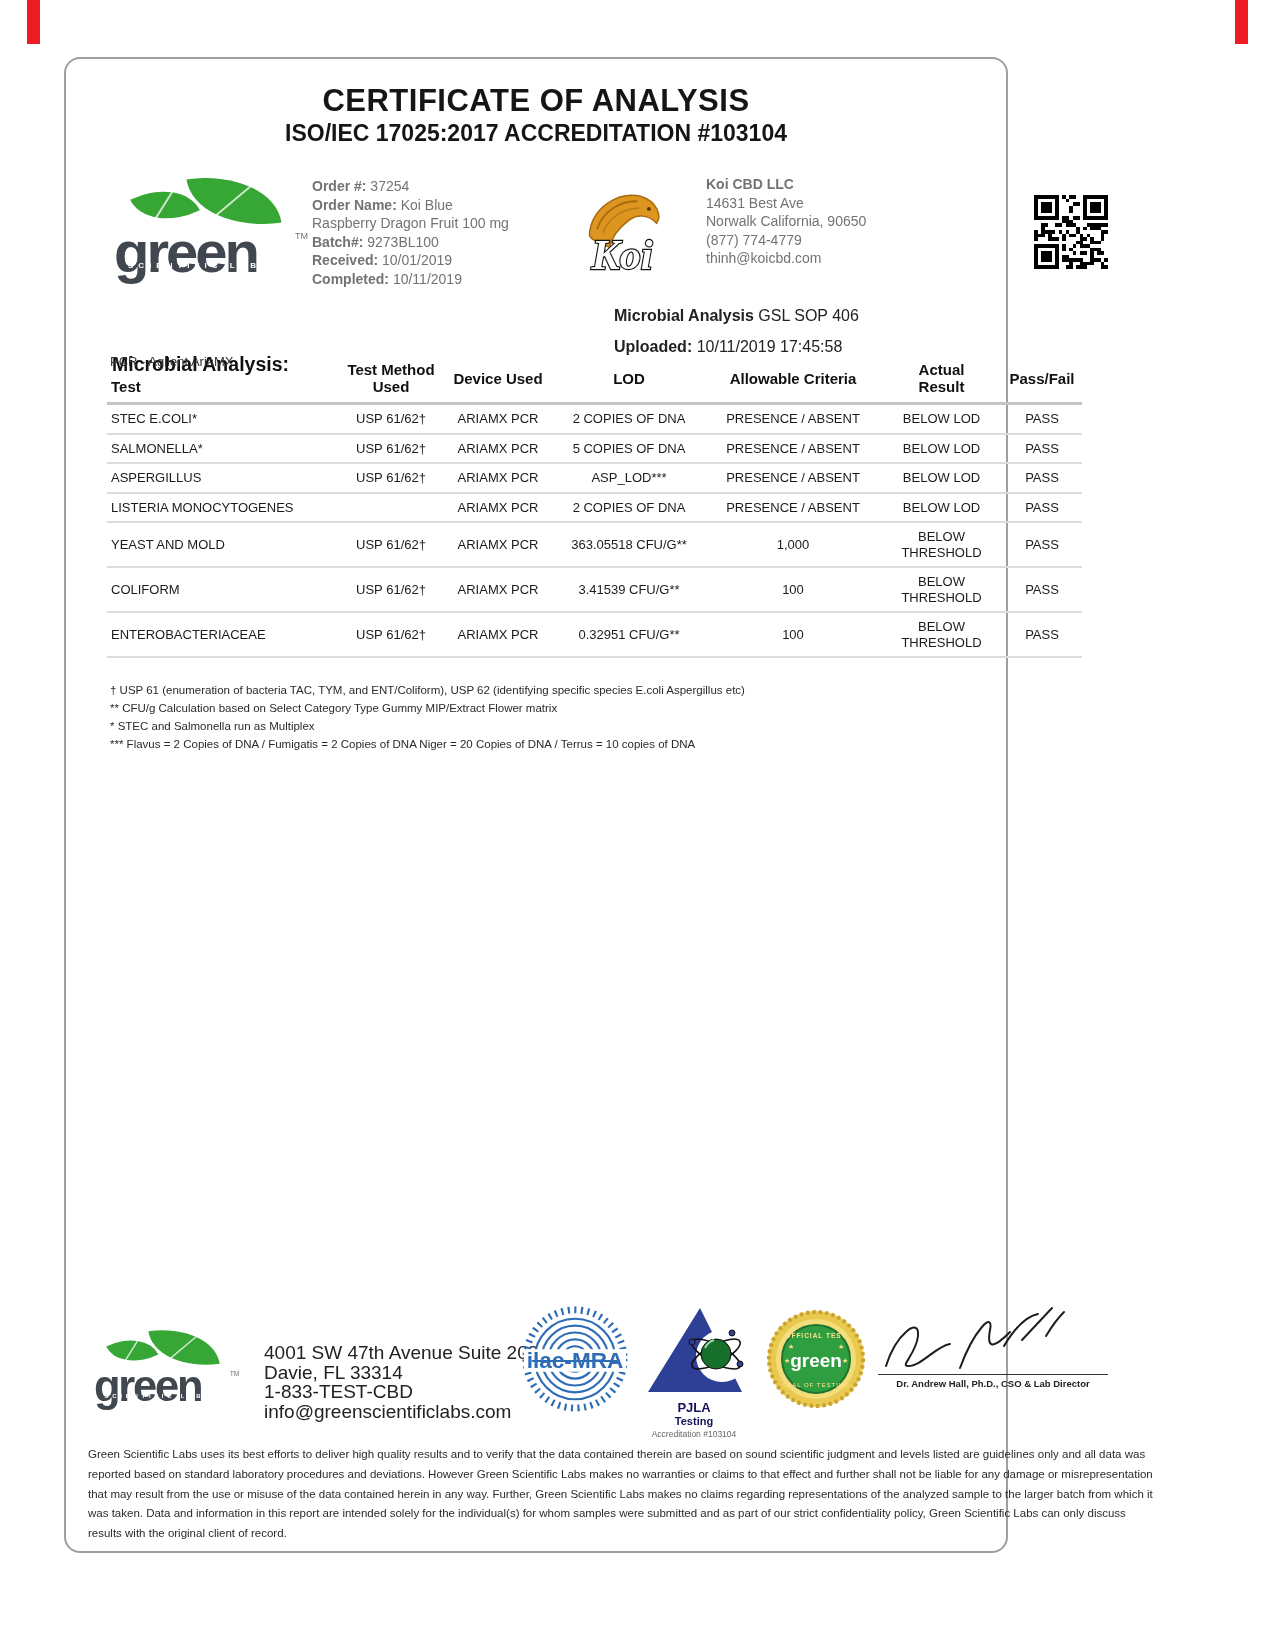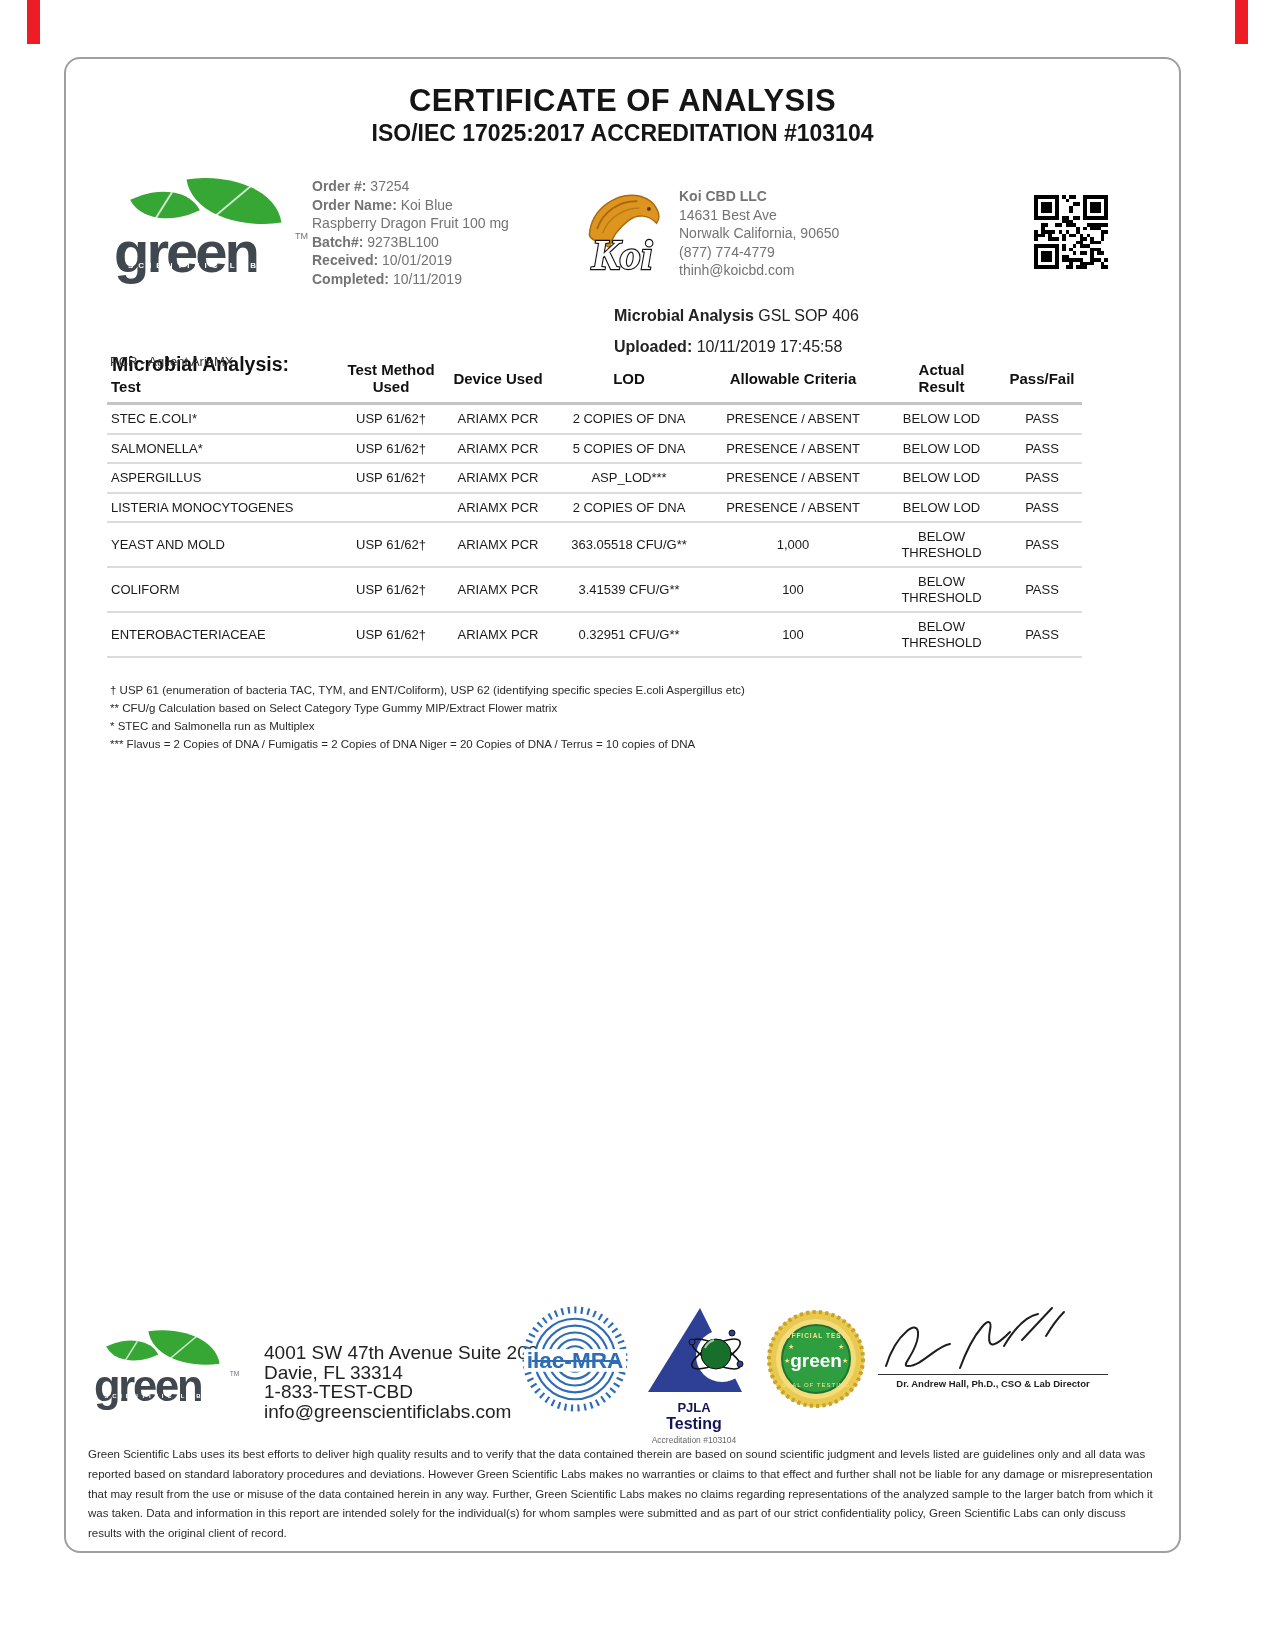"CERTIFICATE OF ANALYSIS" .page { width: 1117px -> 944px }
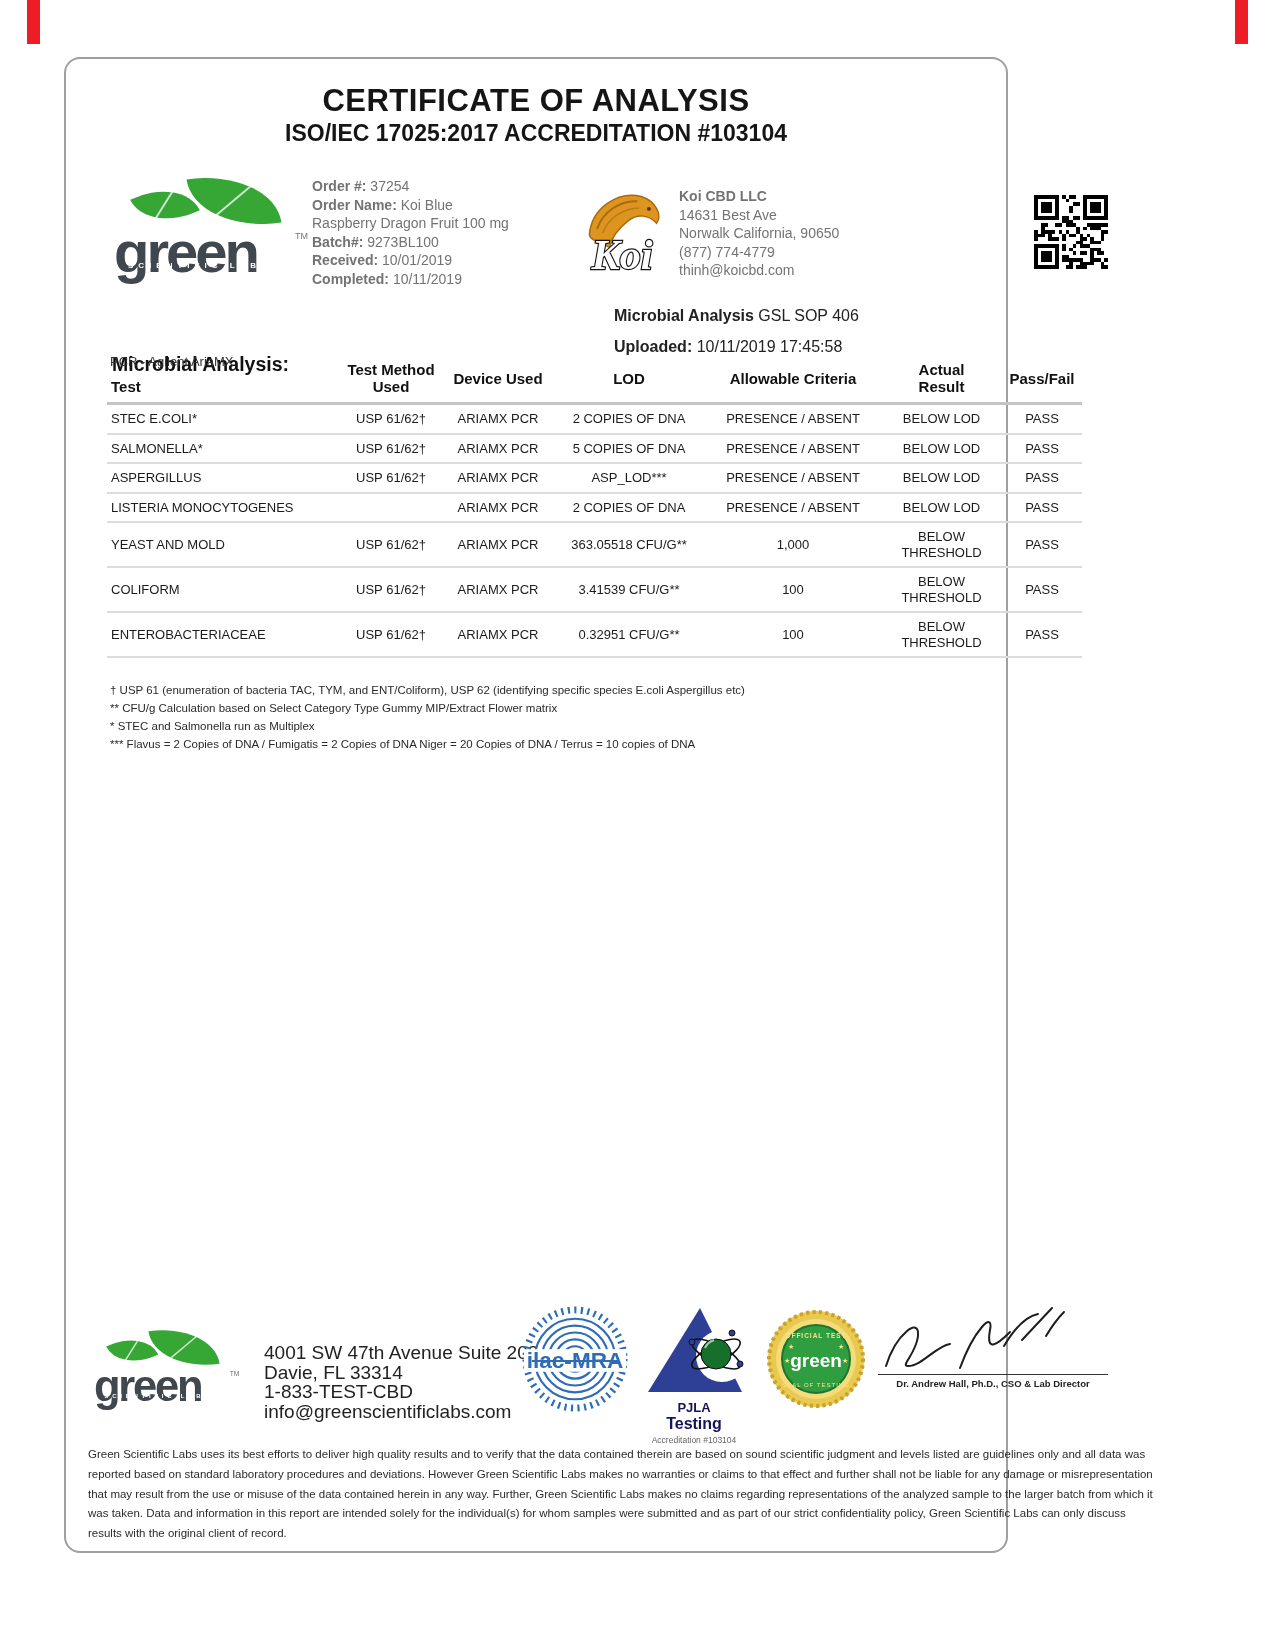"Koi CBD LLC" .client-block { left: 613px -> 640px; margin-top: 12px -> none }
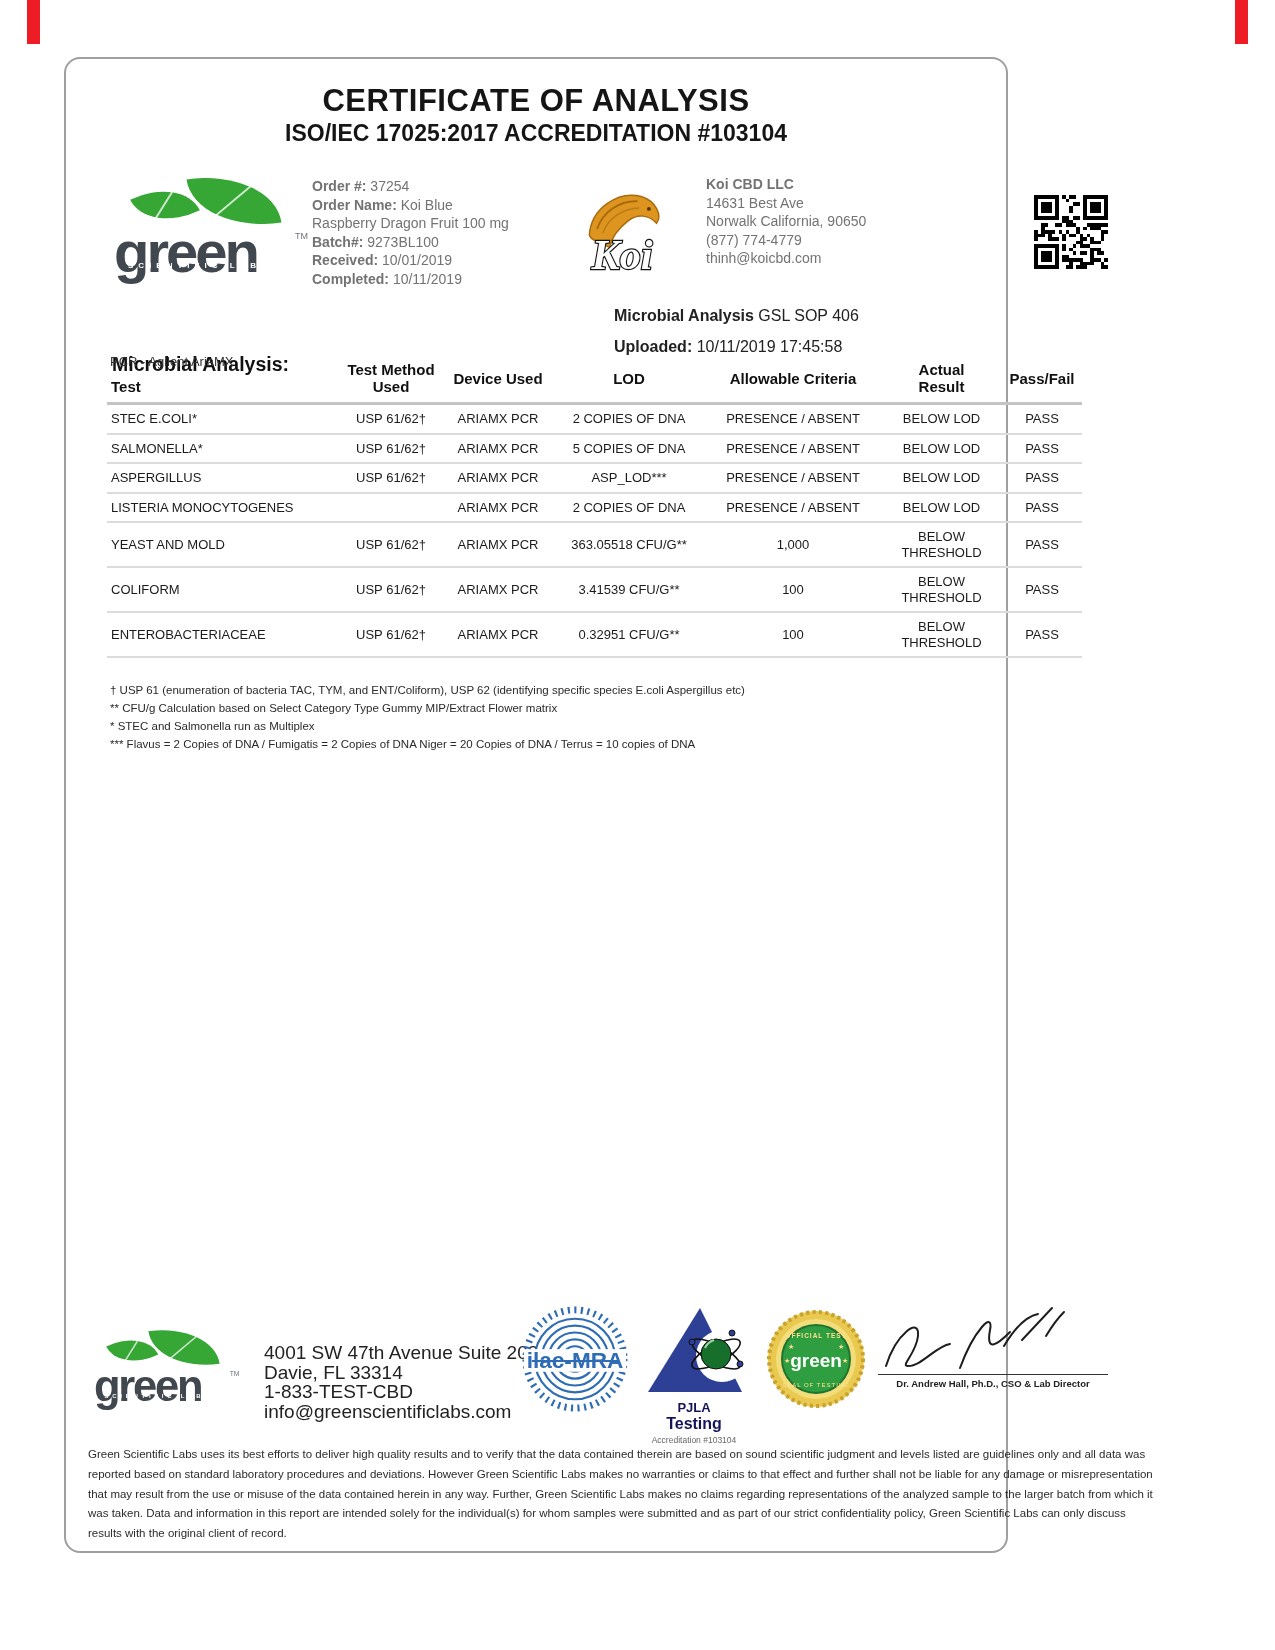"Testing" .pjla-sub { font-size: 16px -> 11px }
